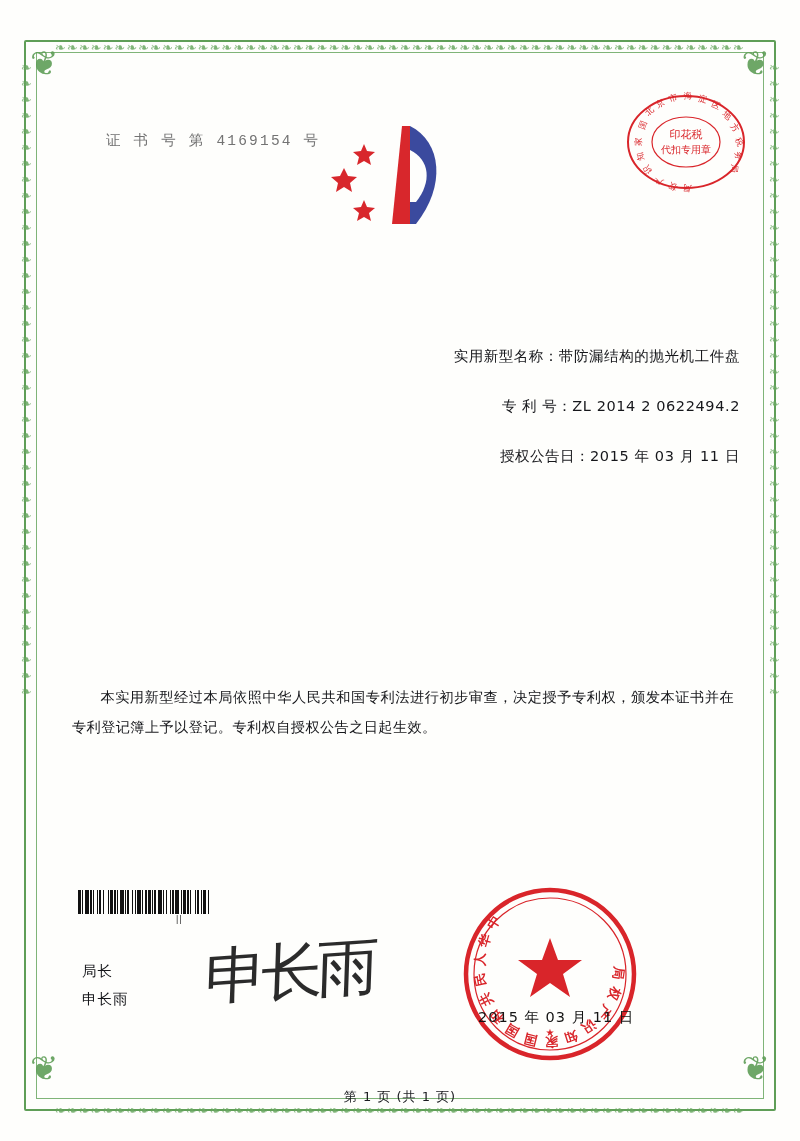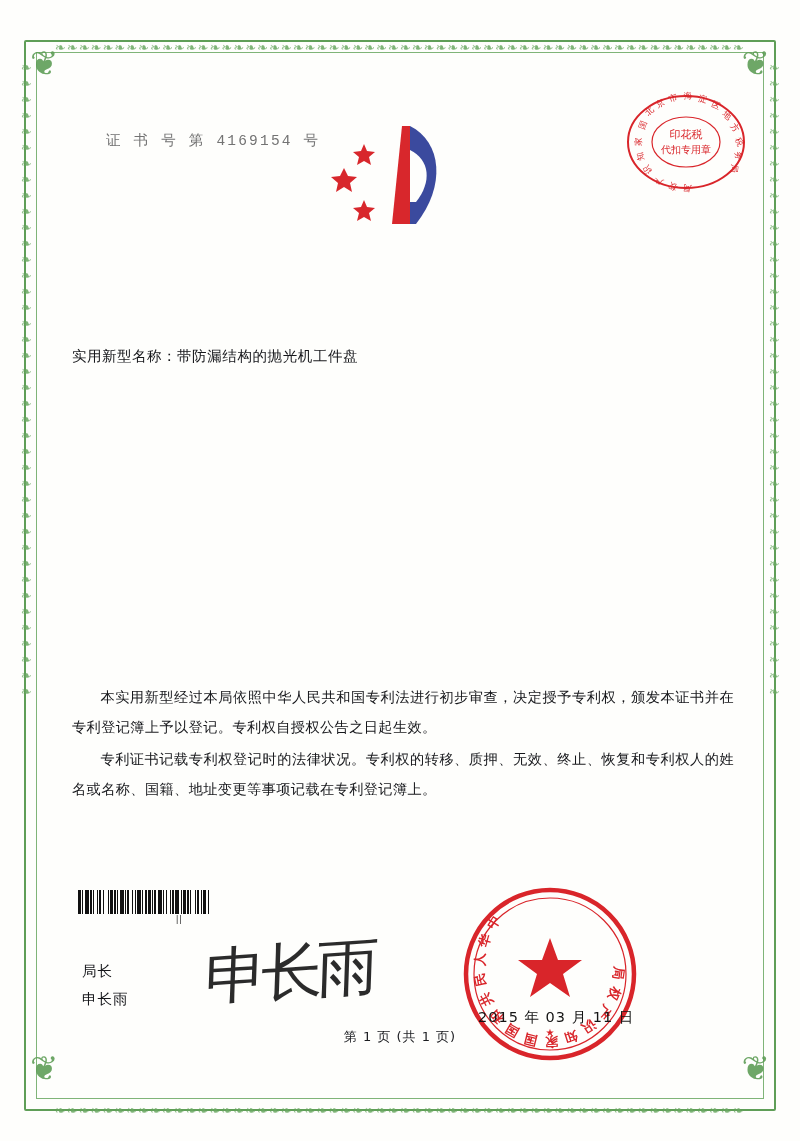"实用新型名称：带防漏结构的抛光机工件盘" .field { text-align: none -> right }
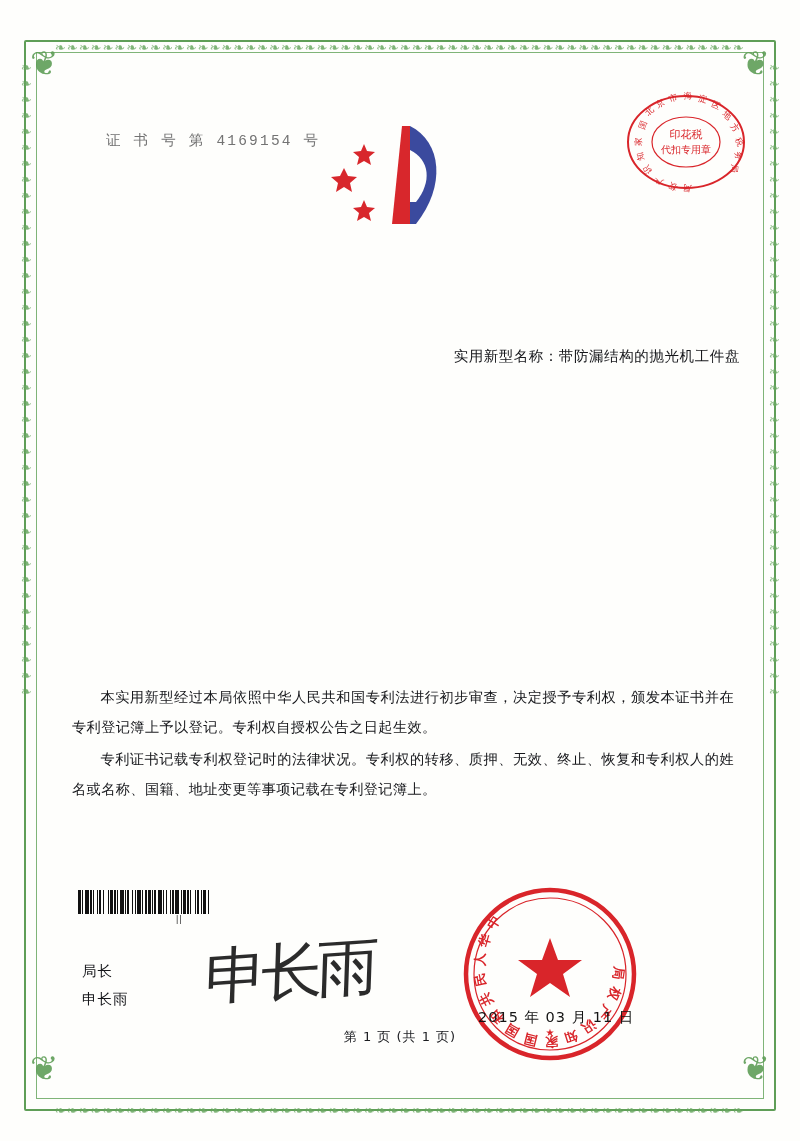"专 利 号：ZL 2014 2" div.field { html: none -> <div> <span>专 利 号：</span><span>ZL 2014 2 0622494.2</span> </div> }
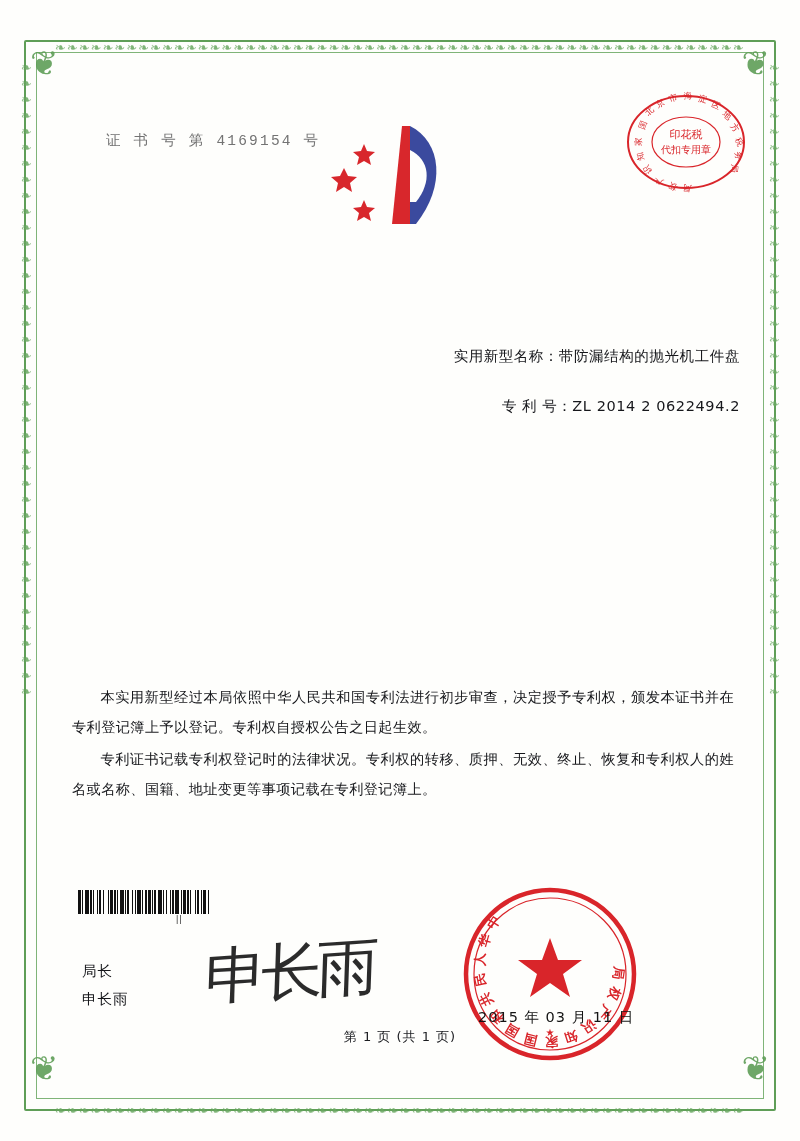"授权公告日：2015 年 03 月 11" div.field { html: none -> <div> <span>授权公告日：</span><span>2015 年 03 月 11 日</span> </div> }
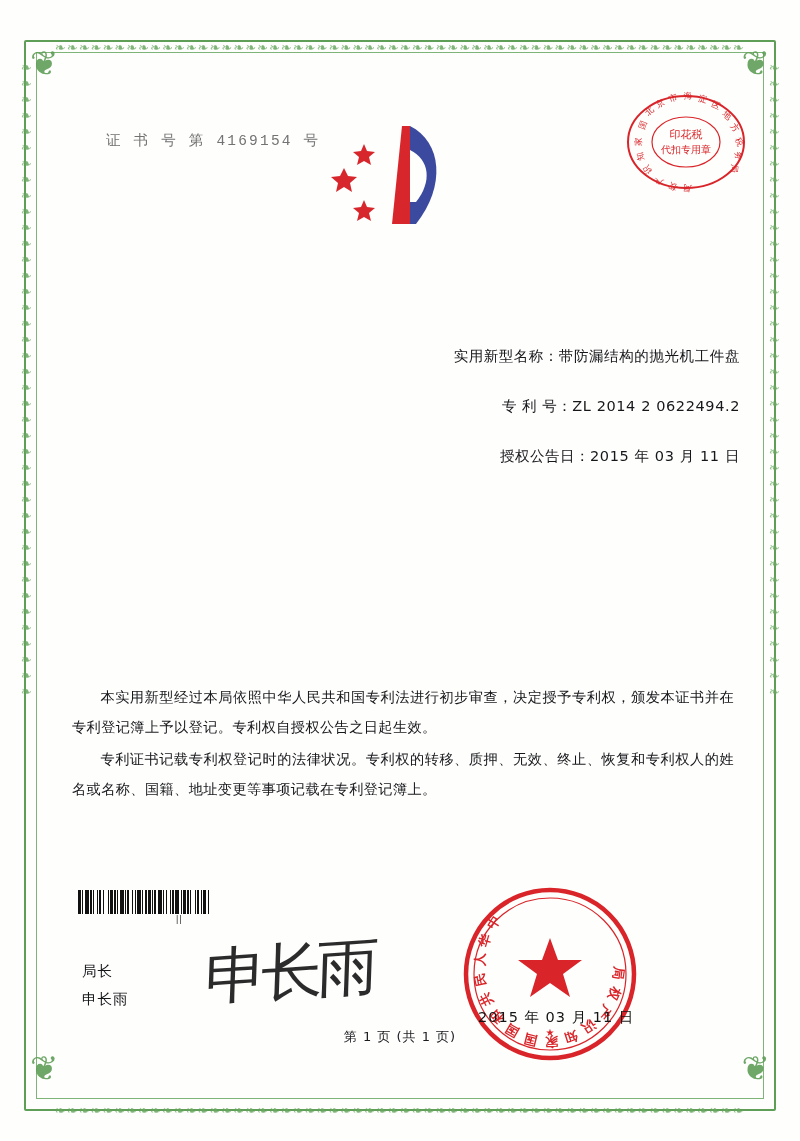"专利证书记载专利权登记时的法律状况。专利权的转移、质押、无效、终止、恢复和专利权" p { html: <p>专利证书记载专利权登记时的法律状况。专利权的转移、质押、无效、终止、恢复和专利权人的姓名或名称、国籍、地址变更等事项记载在专利登记簿上。</p> -> none }
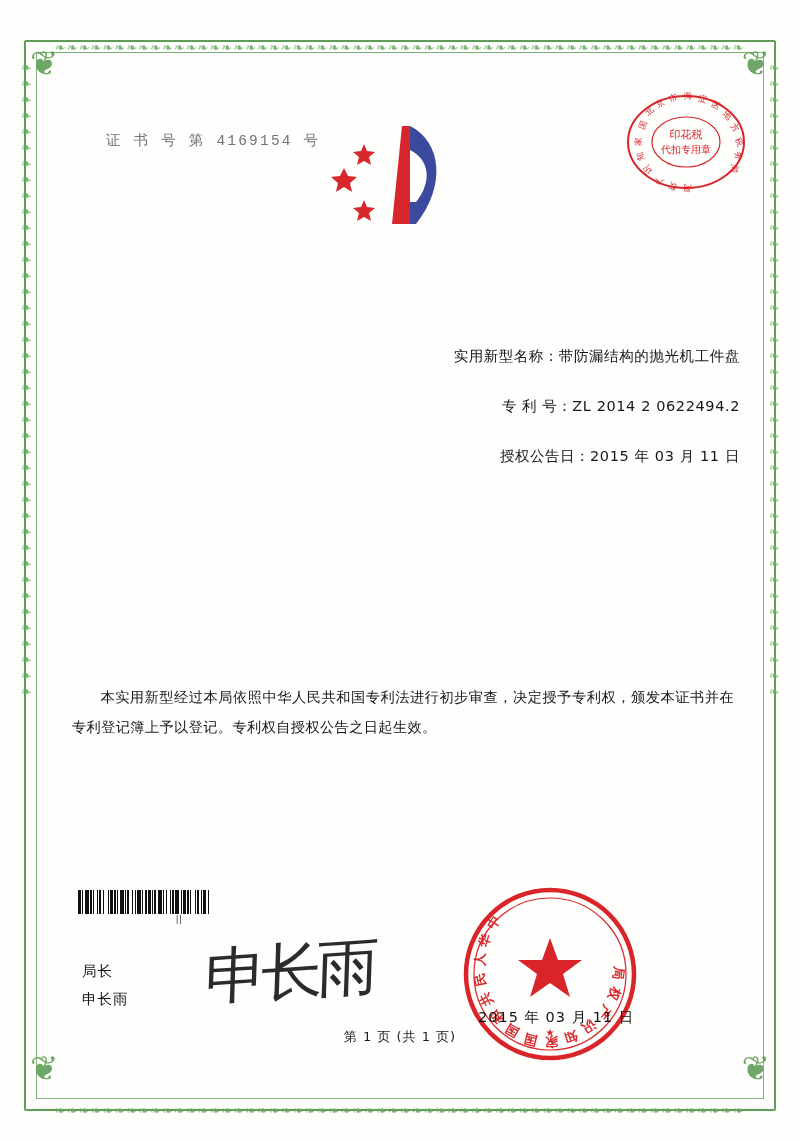"第 1 页 (共 1" .footer { top: 1028px -> 1088px }
